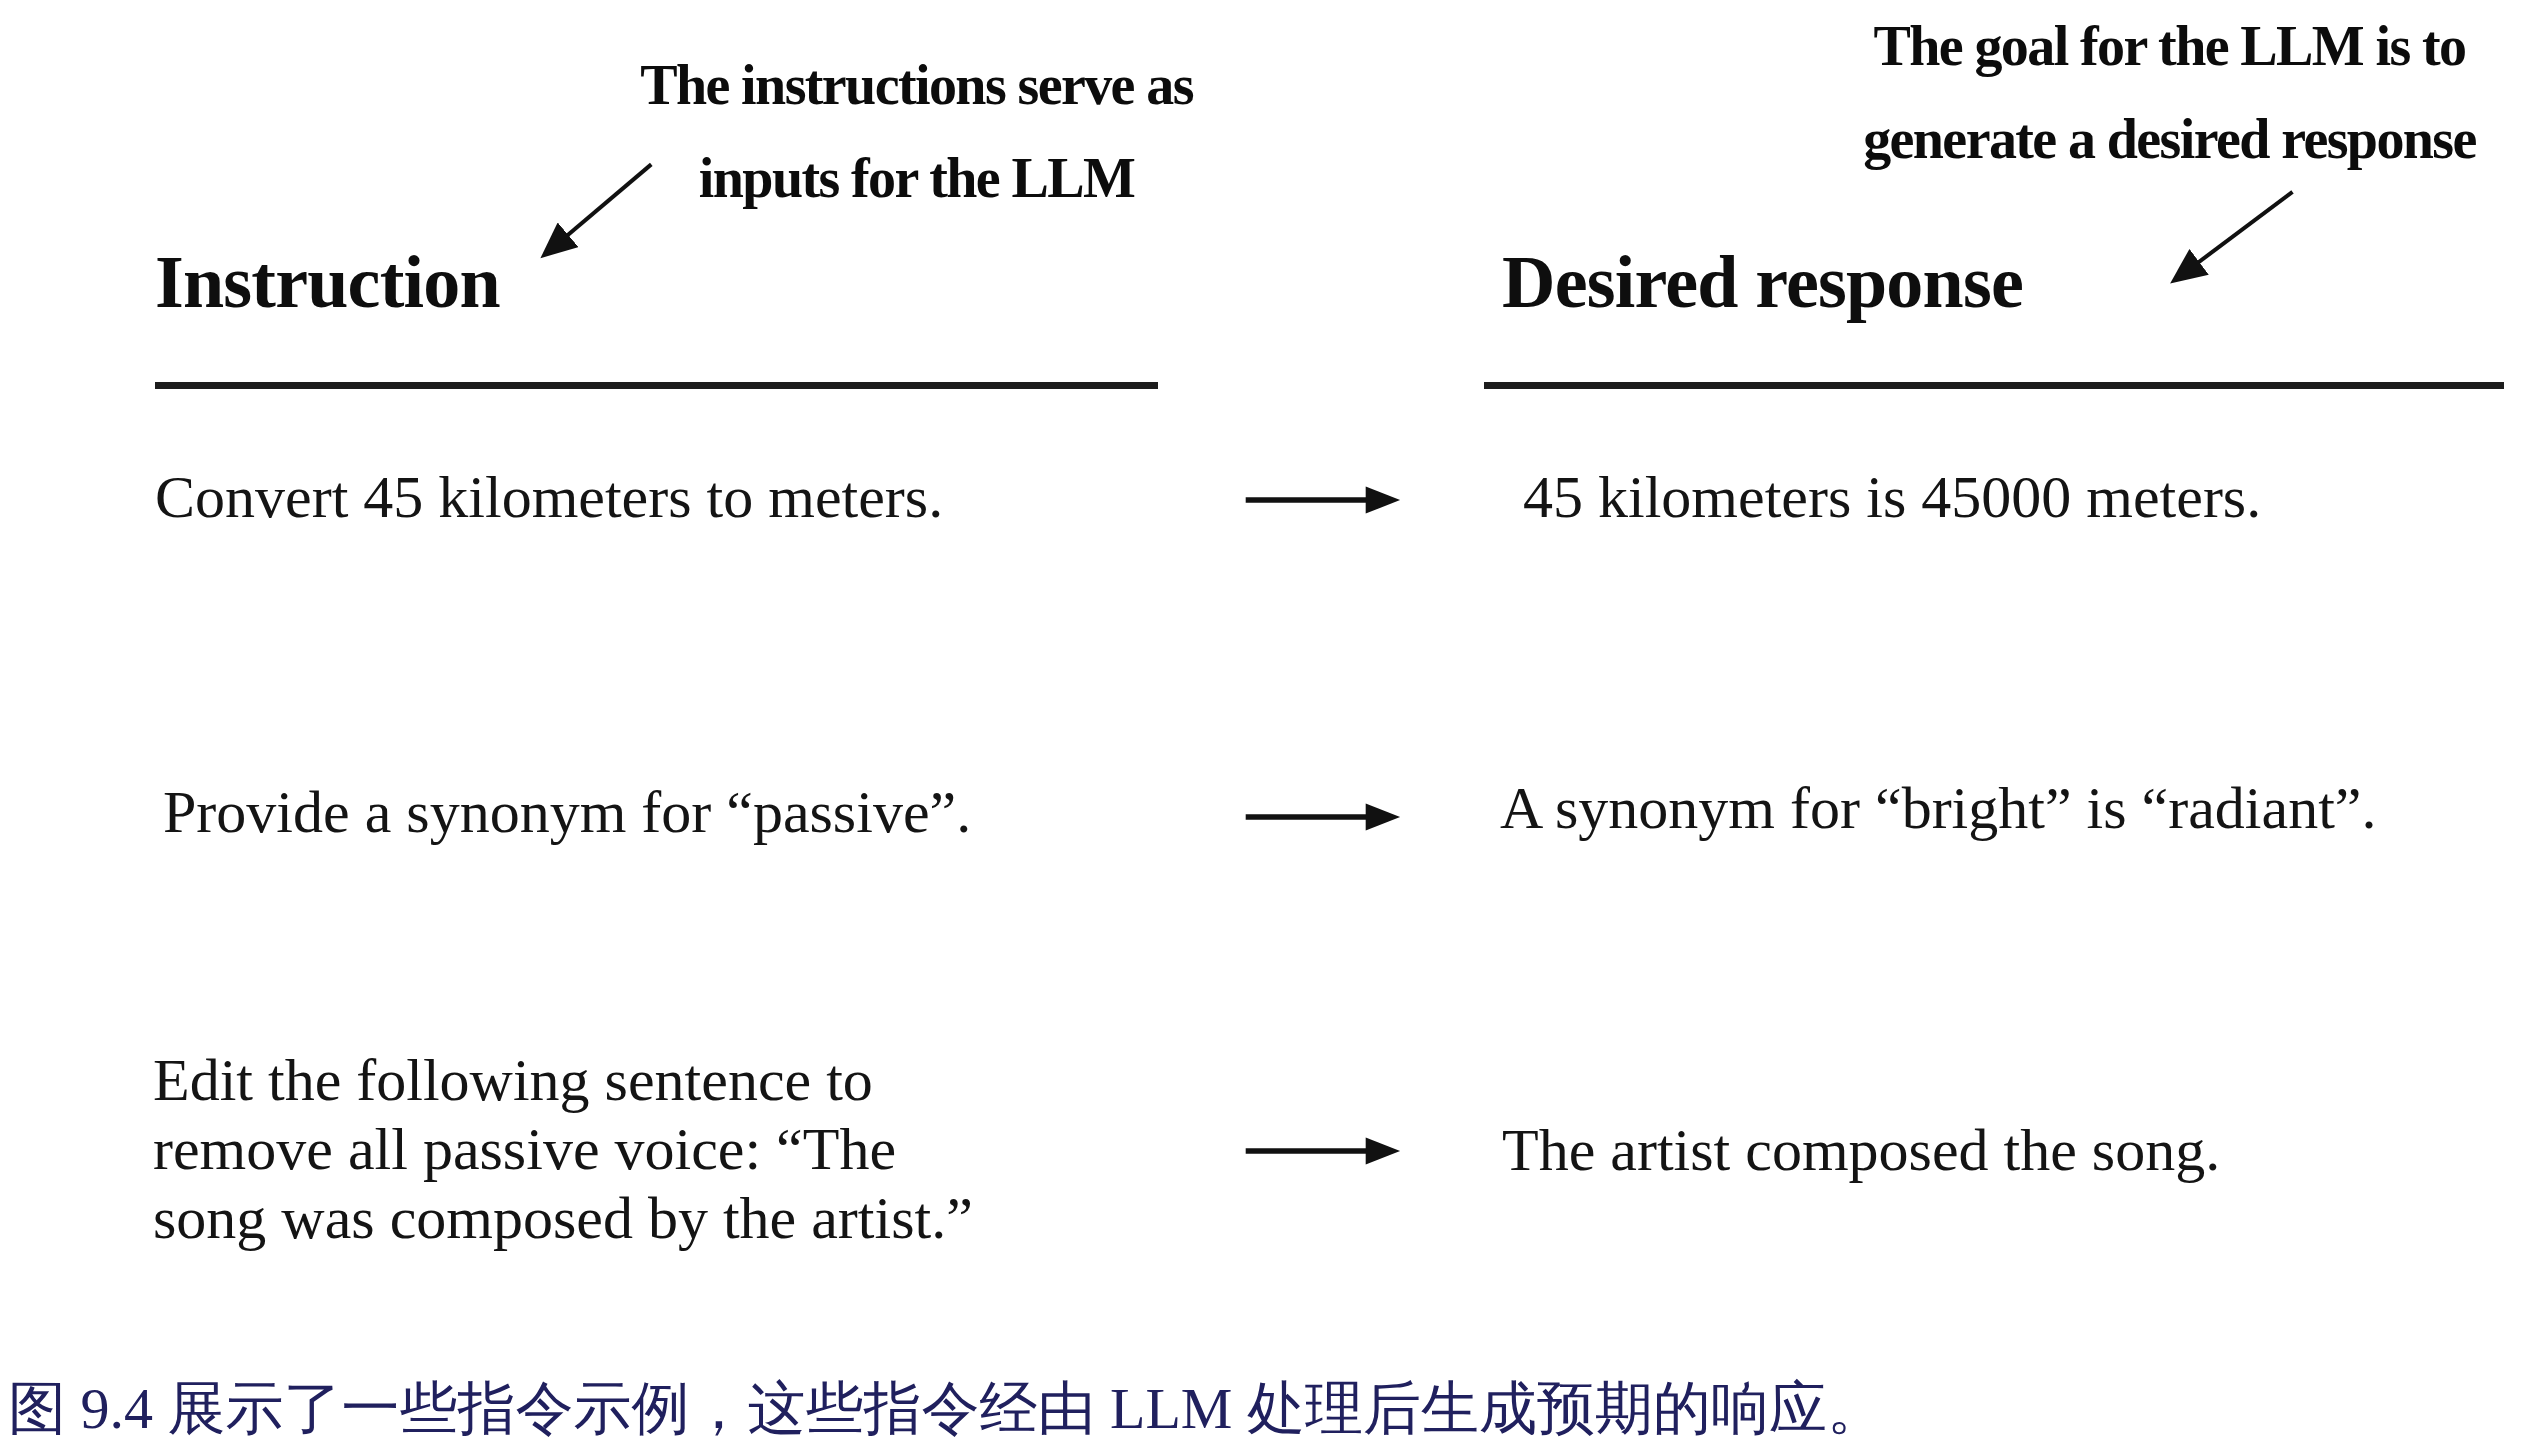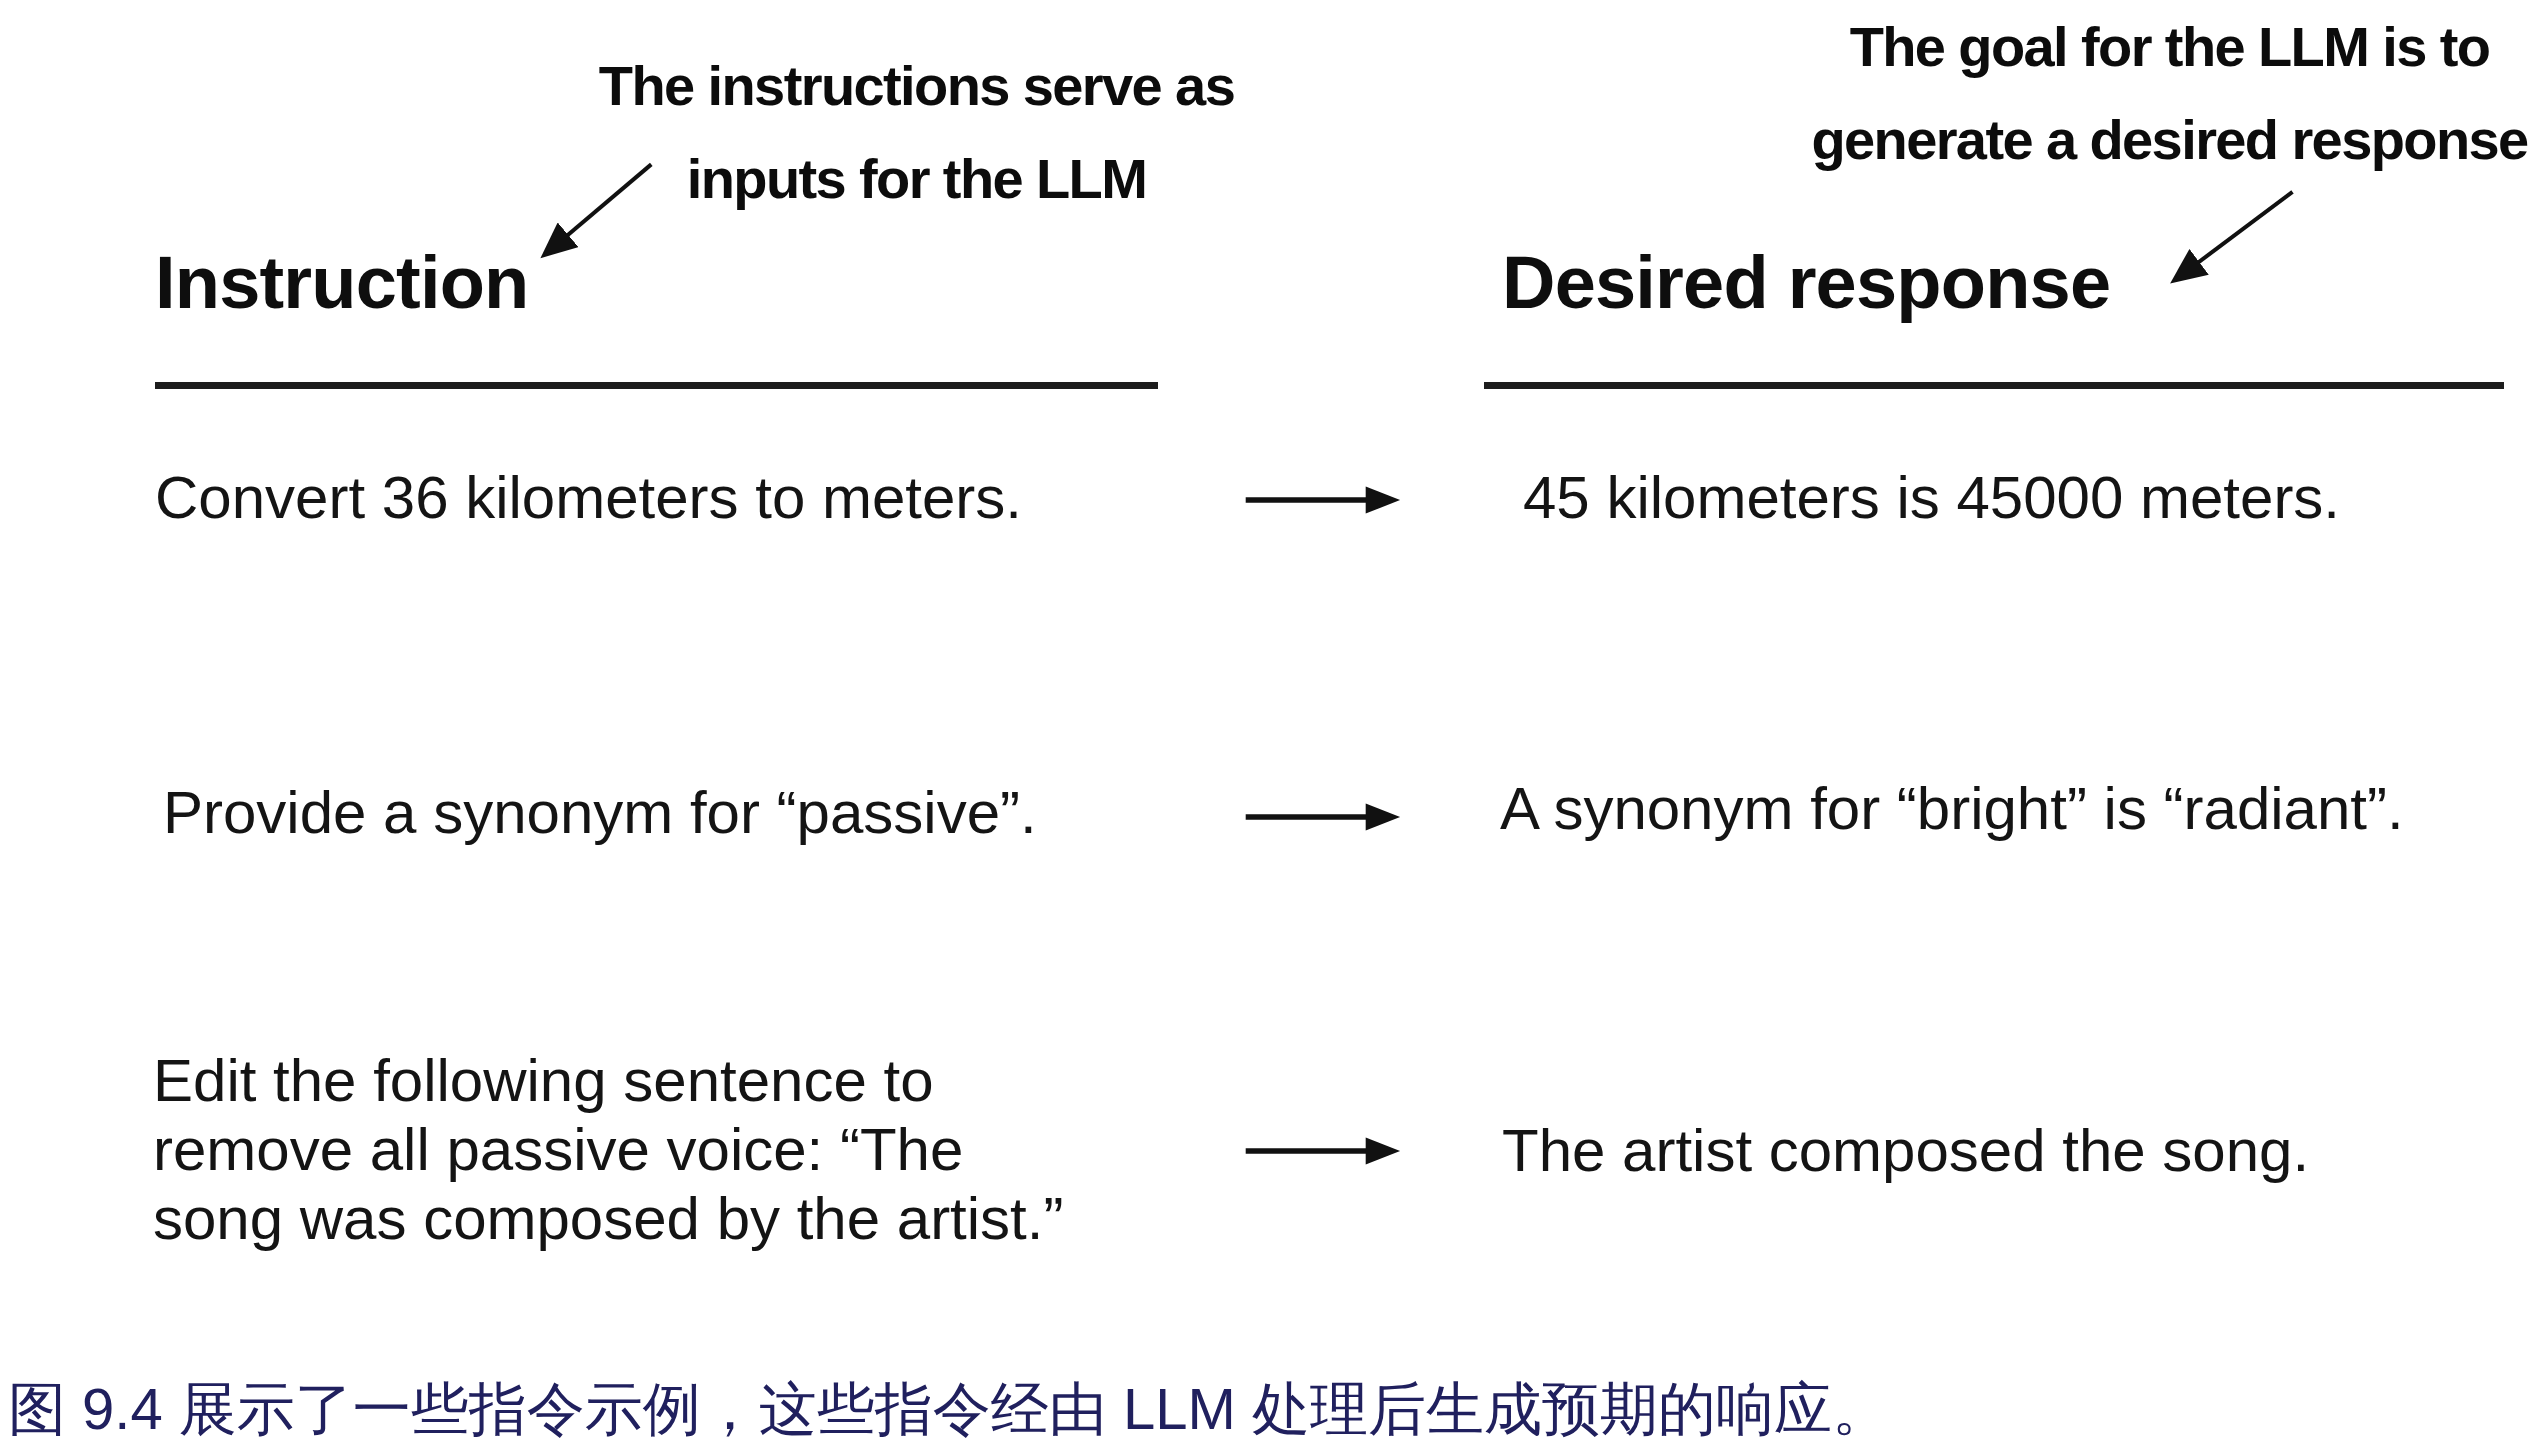"The instructions serve as" .page { font-family: Liberation Sans, sans-serif -> Liberation Serif, serif }
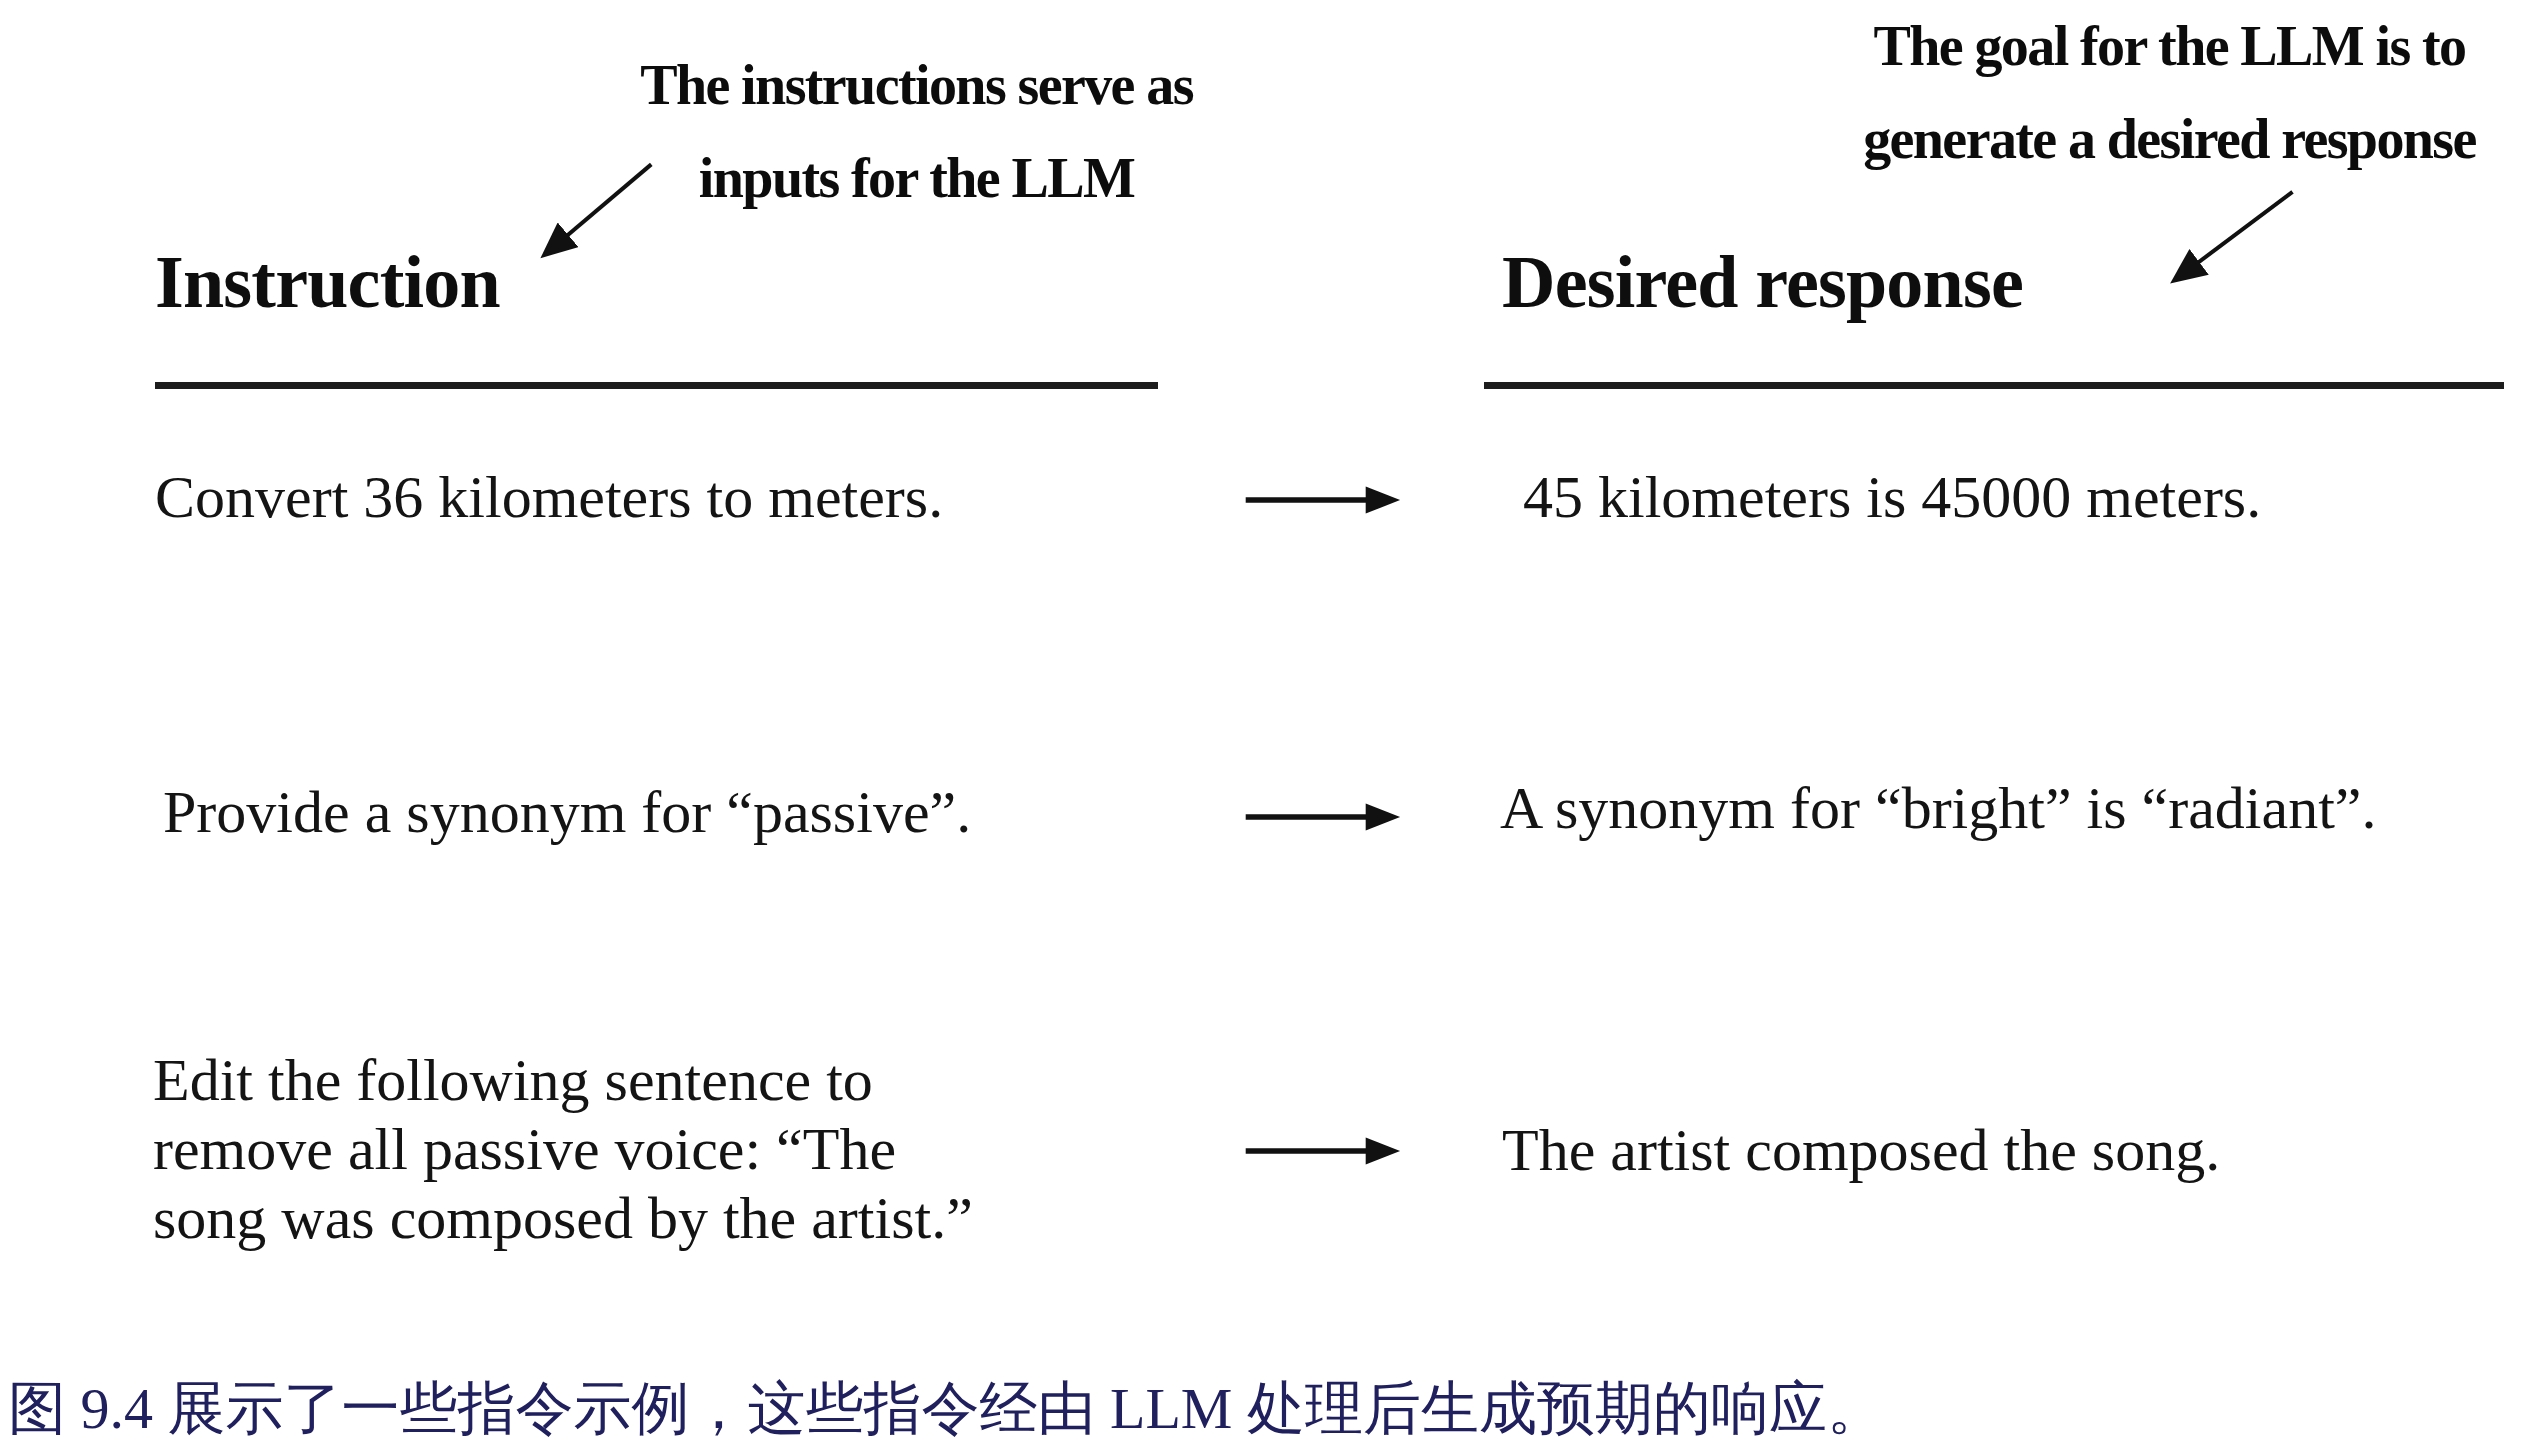"Convert 36 kilometers to meters." div.cell { text: 36 -> 45 }
